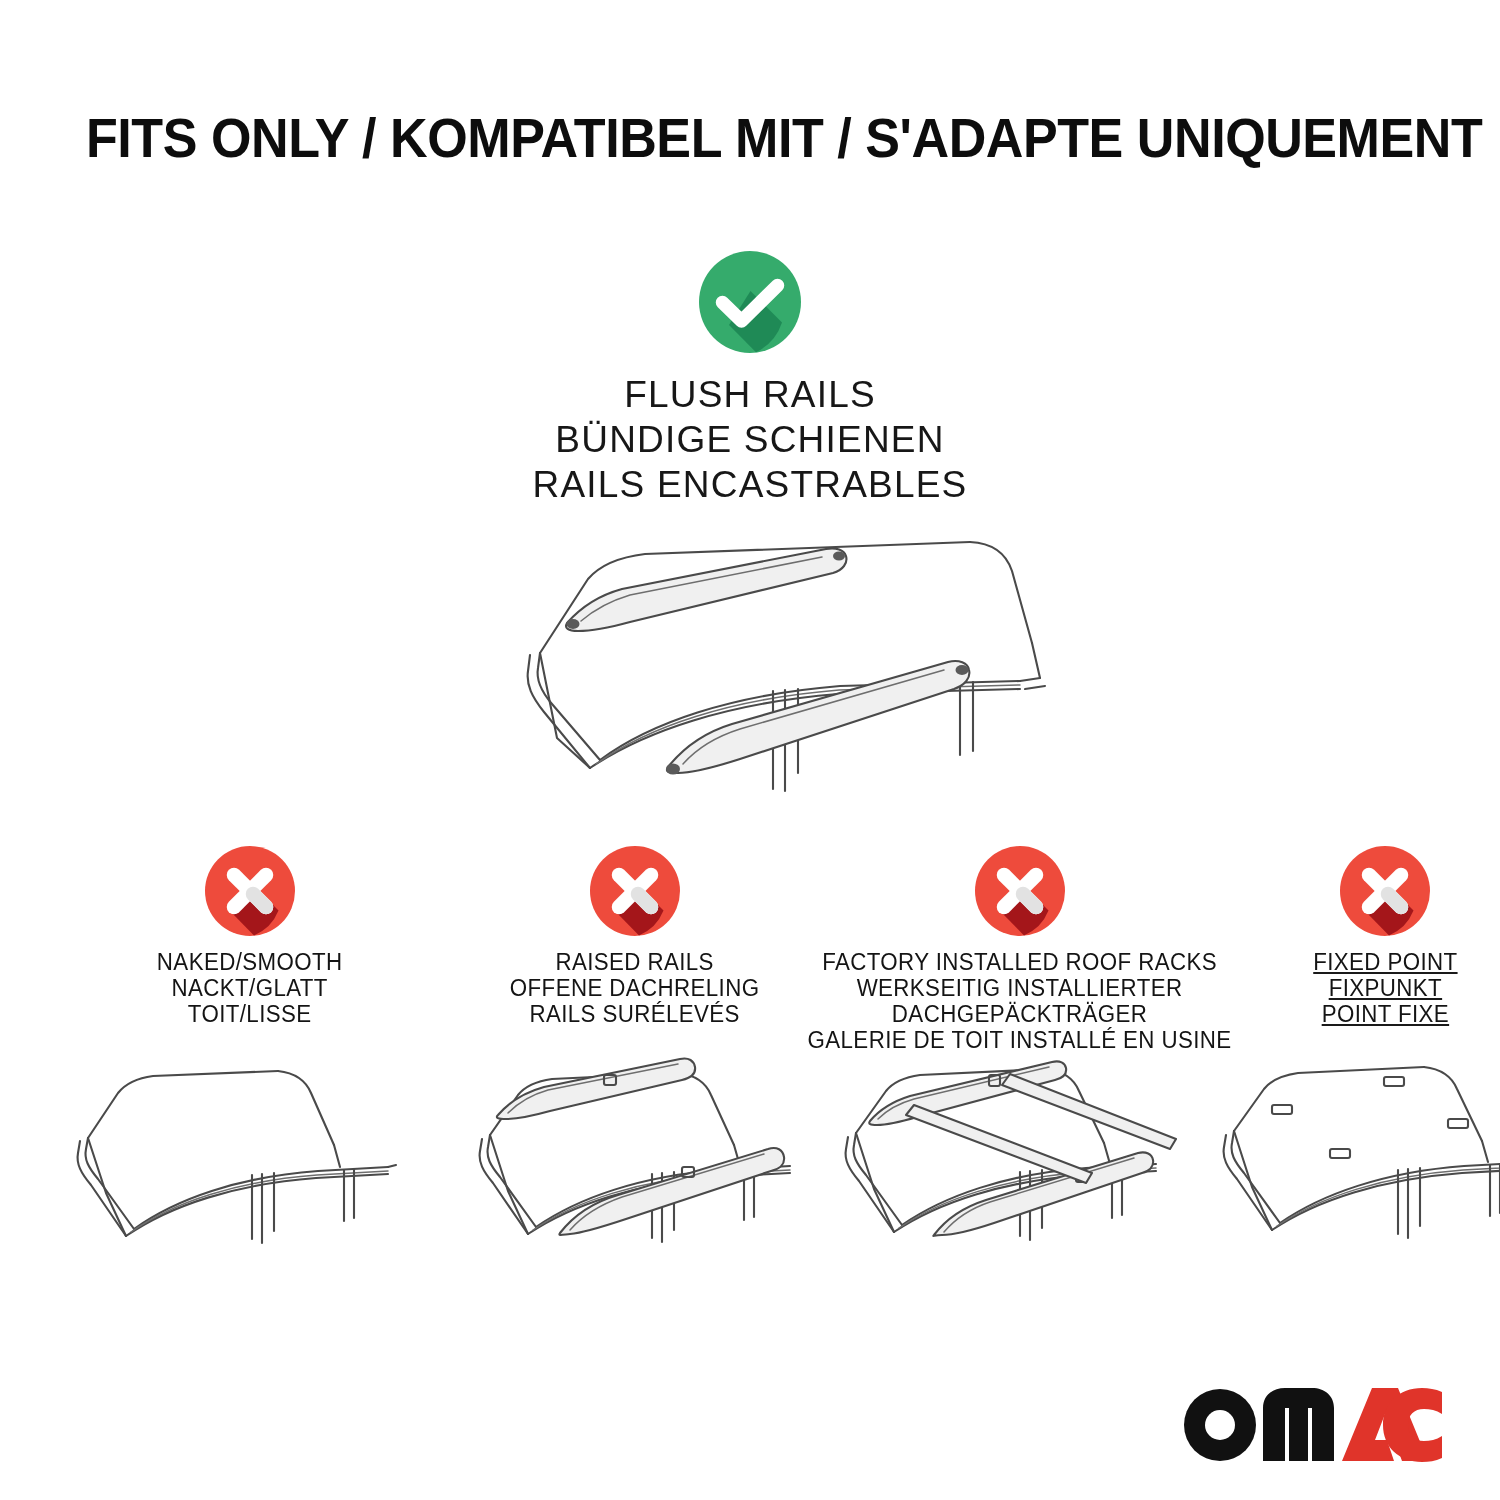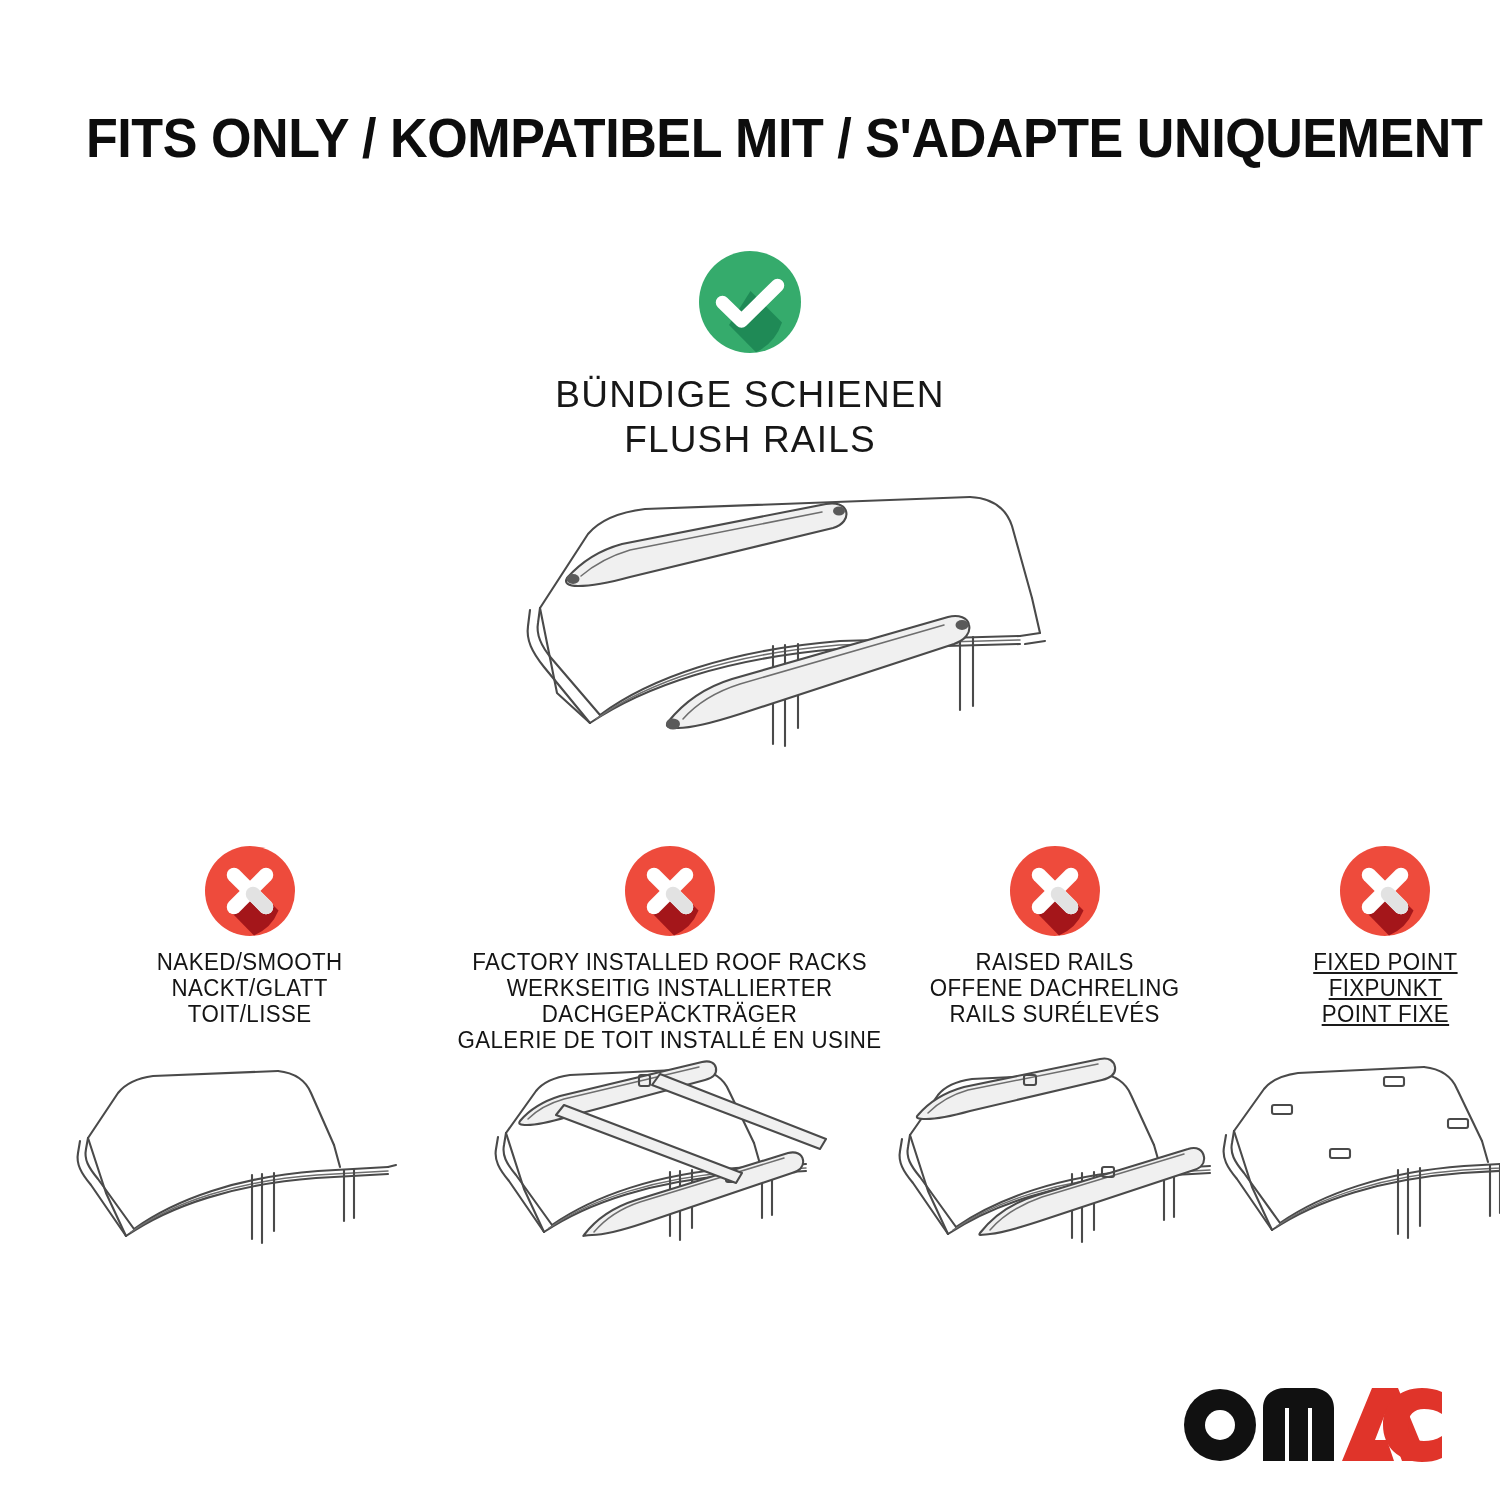"BÜNDIGE SCHIENEN" div { order: before "FLUSH RAILS" -> after "FLUSH RAILS" }
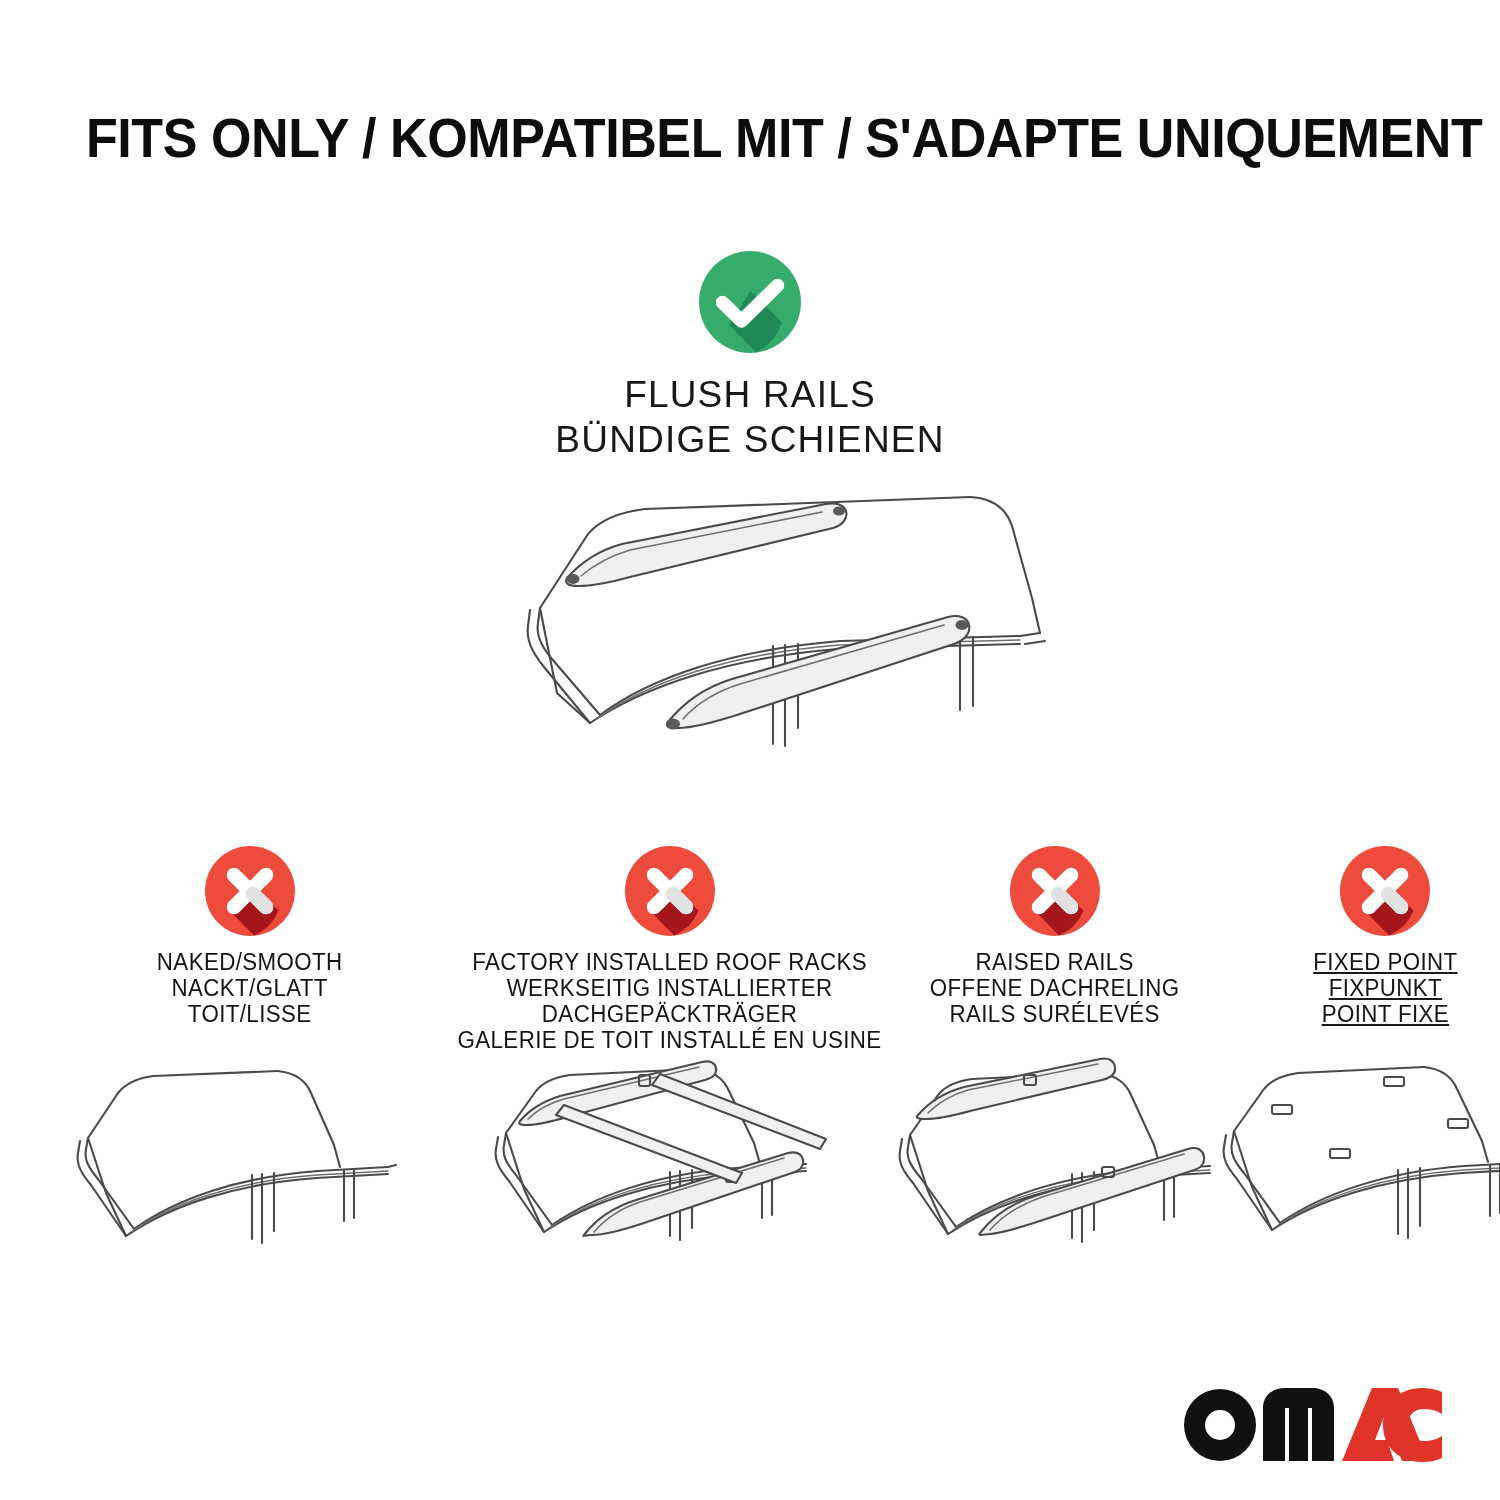"RAILS ENCASTRABLES" div { html: none -> <div>RAILS ENCASTRABLES</div> }
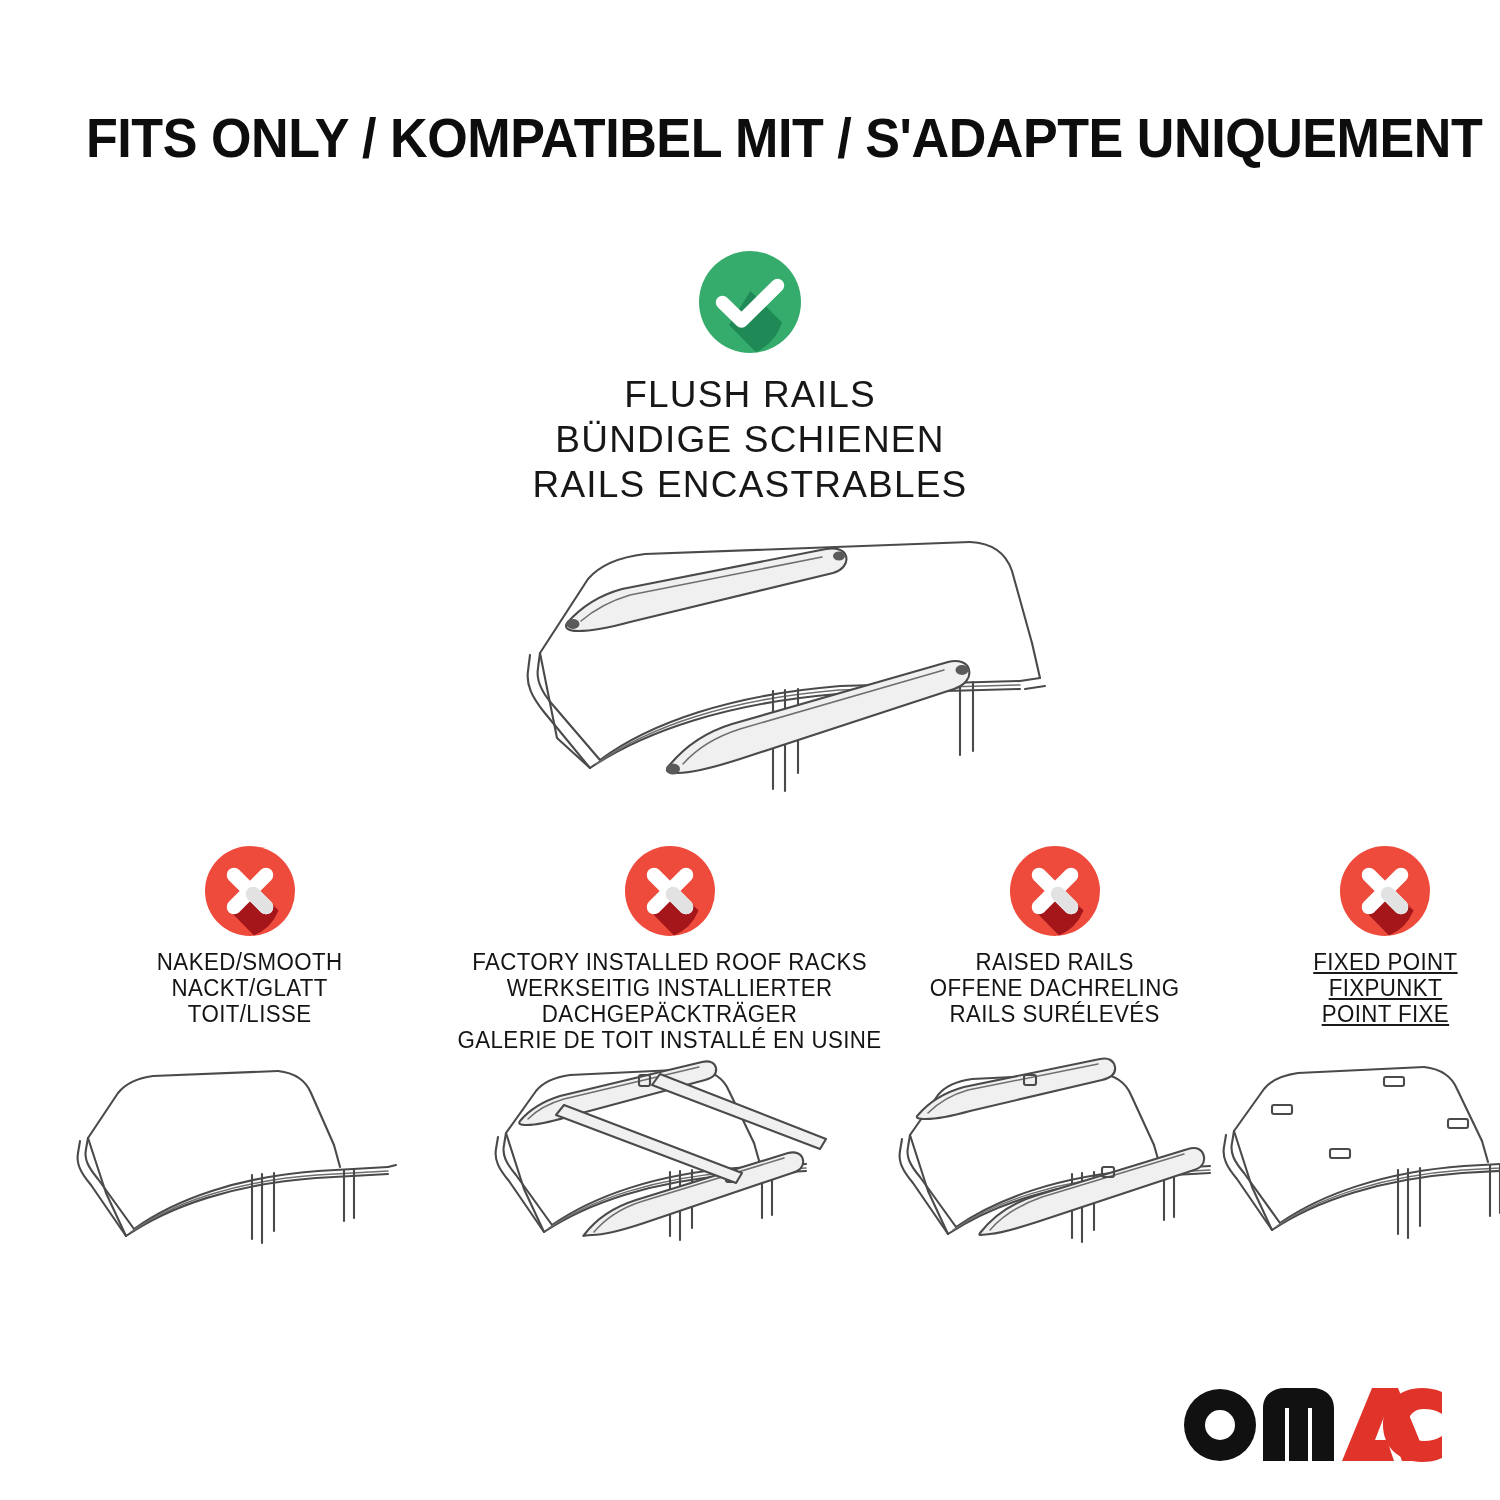"FACTORY INSTALLED ROOF RACKS" div.col { order: before "RAISED RAILS" -> after "RAISED RAILS" }
